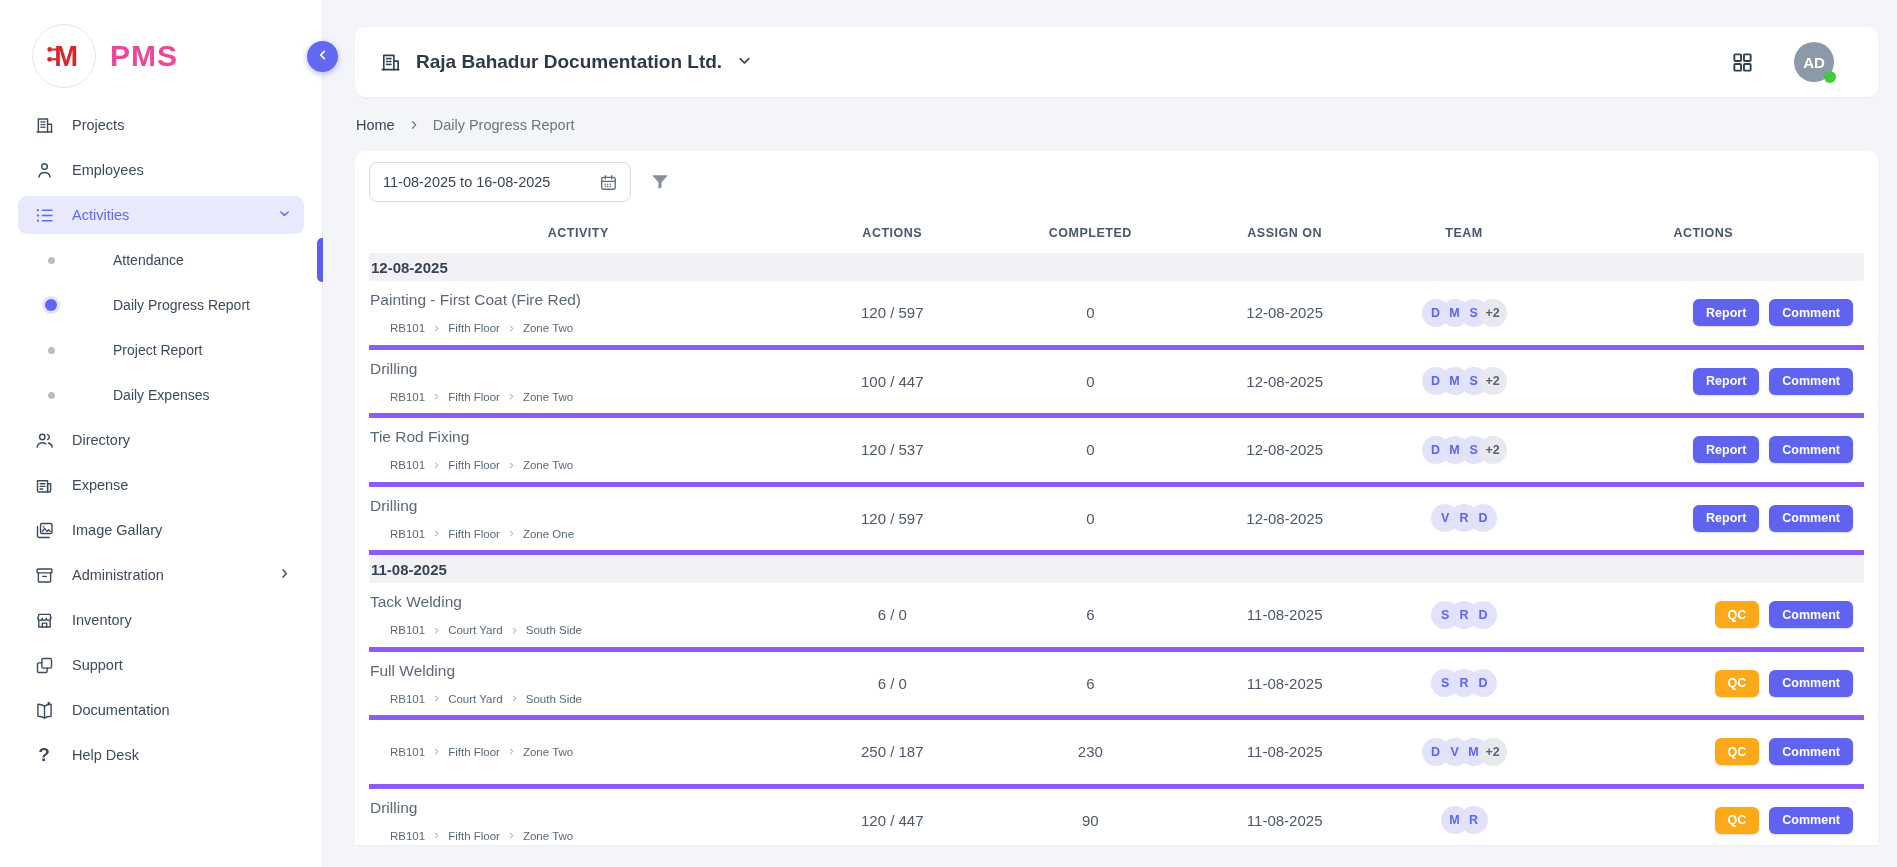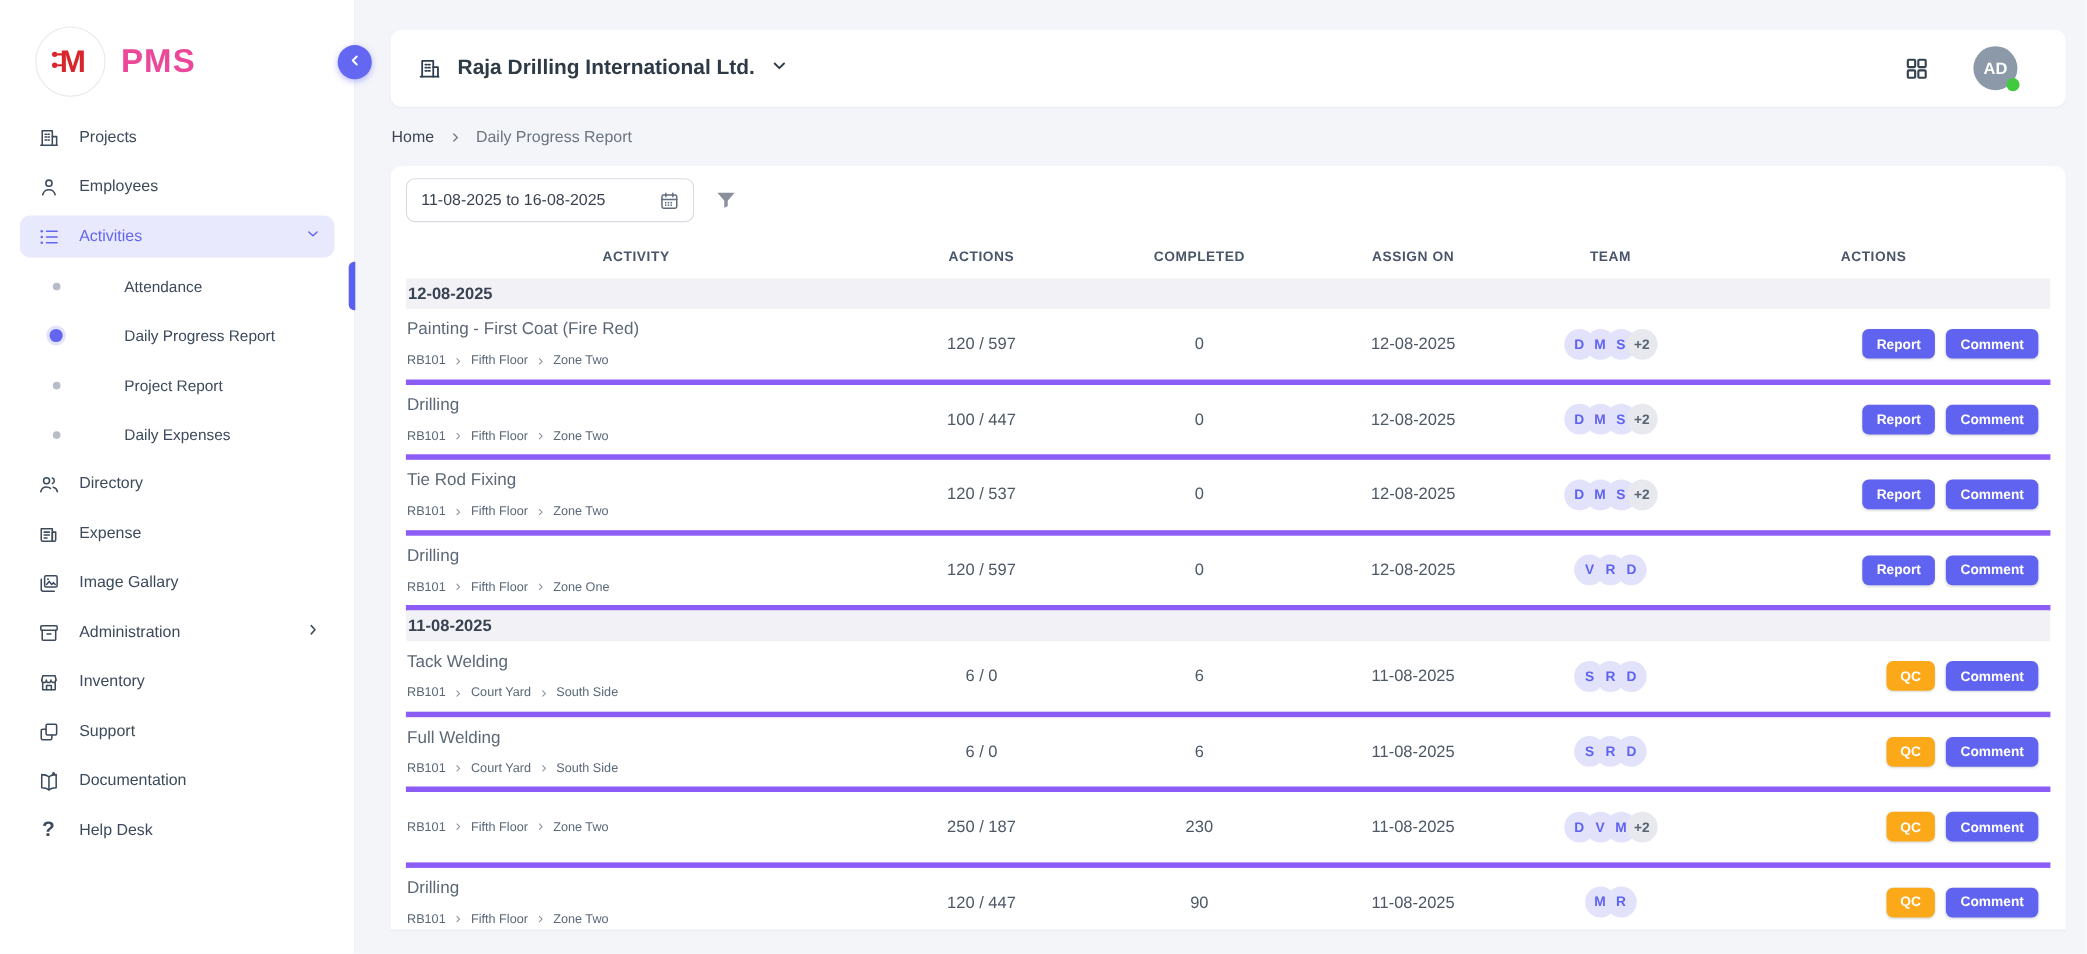"Raja Drilling International Ltd." span.company { text: Drilling International -> Bahadur Documentation }
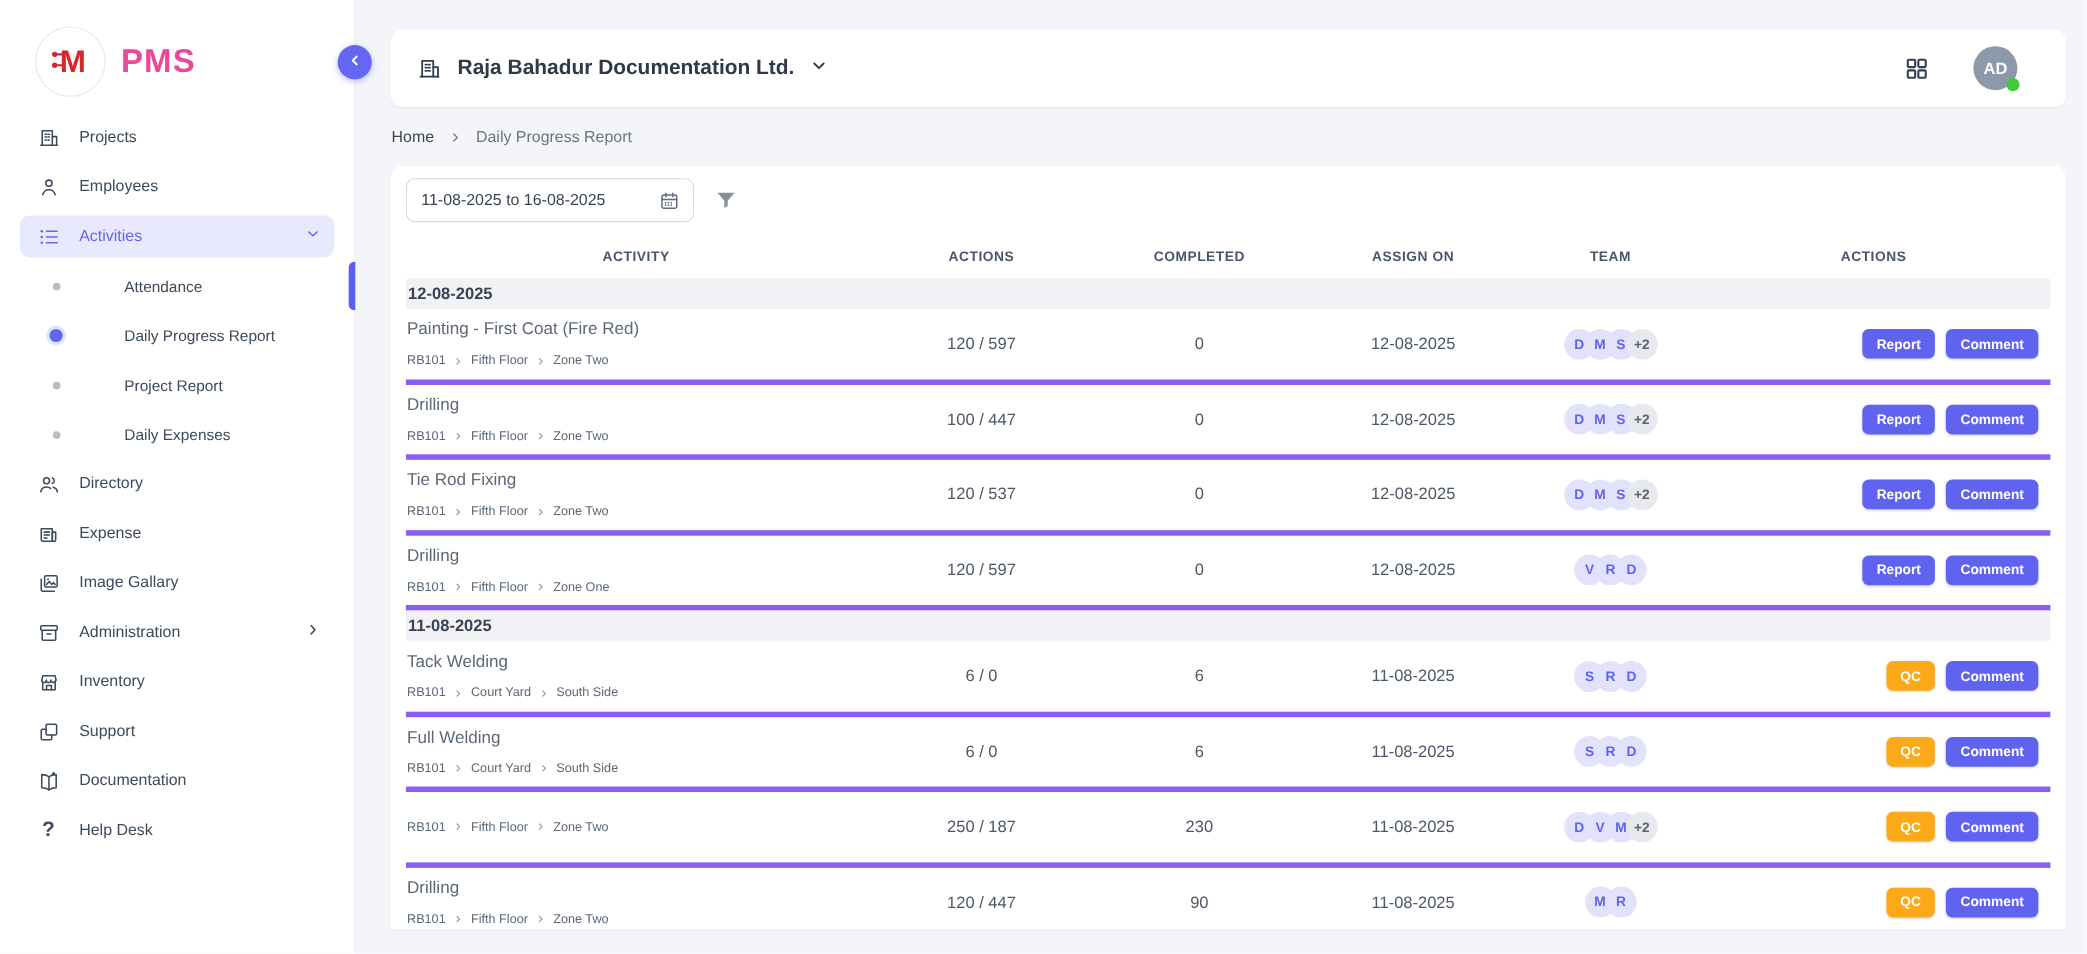"RB101" .act-path { margin-left: none -> 20px }
